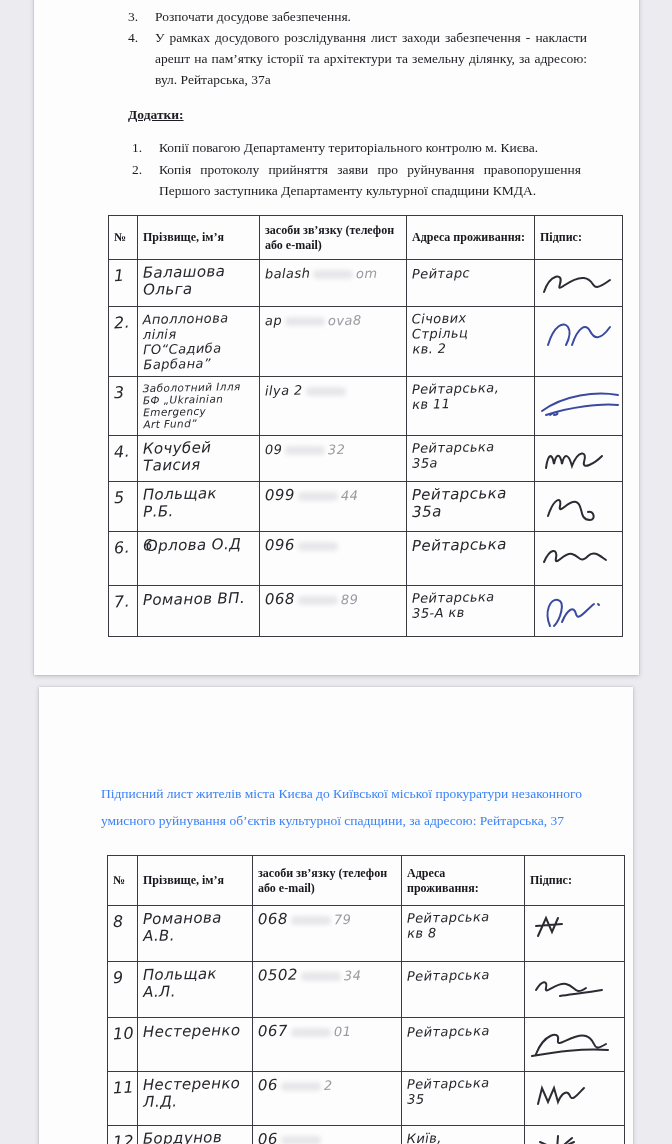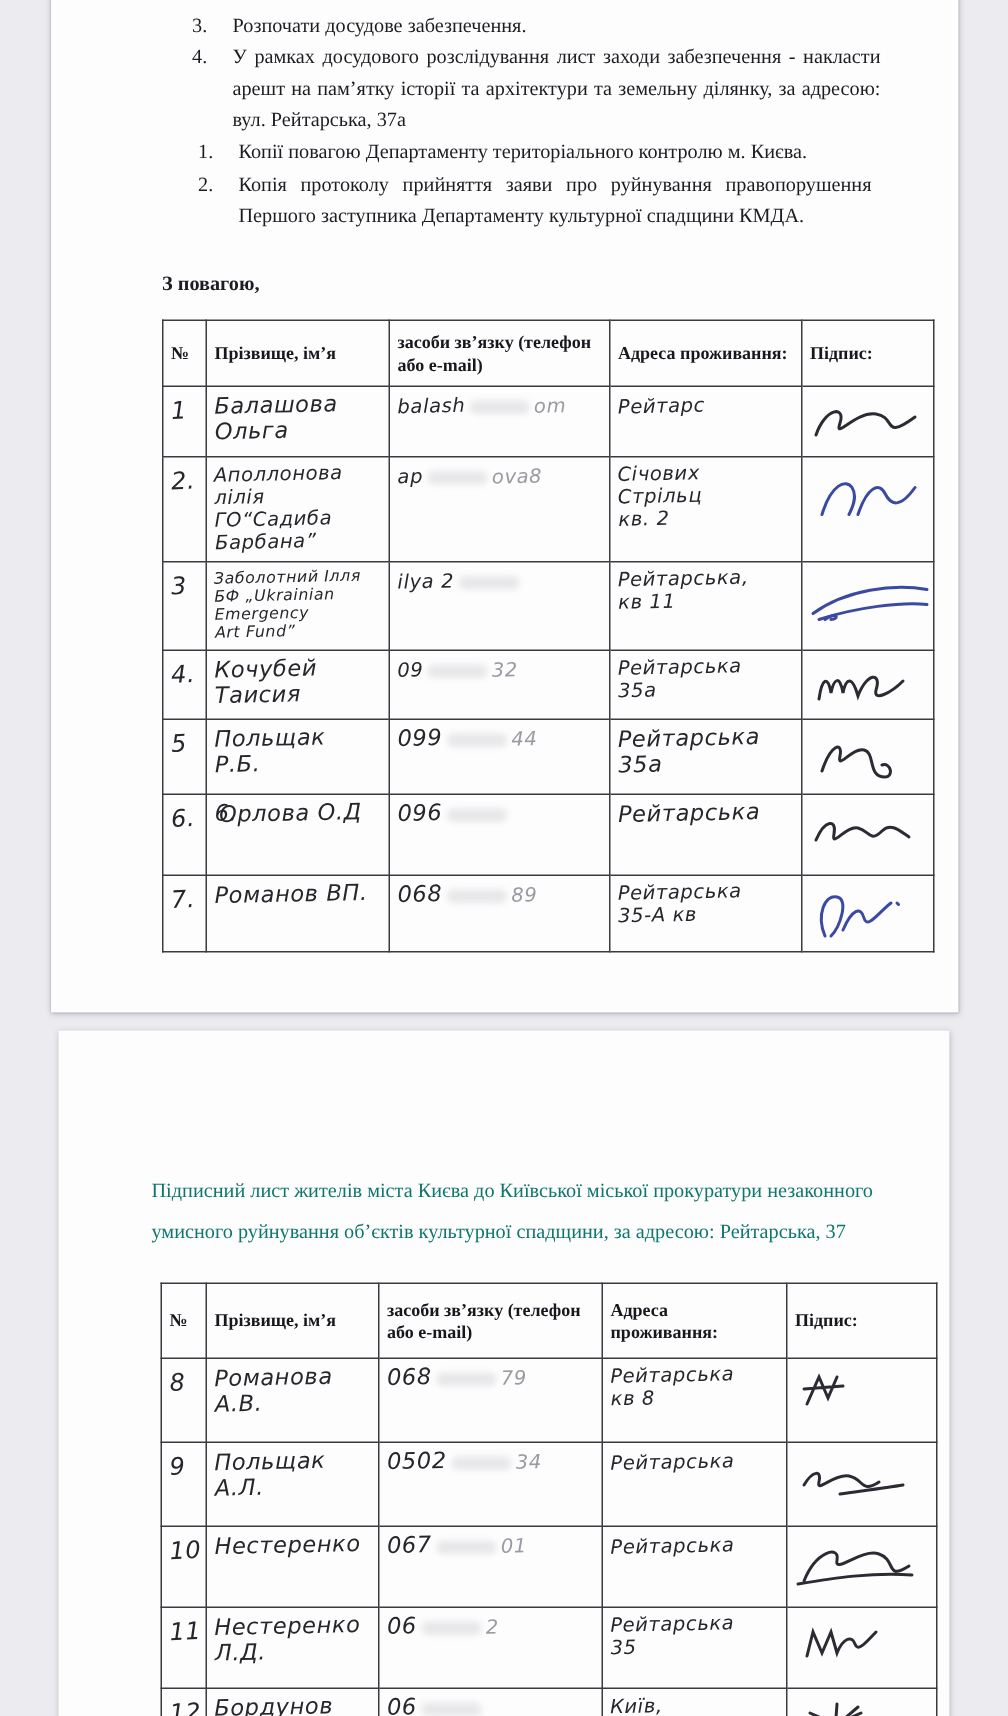"Додатки:" div.attach-title { html: none -> <div>Додатки:</div> }
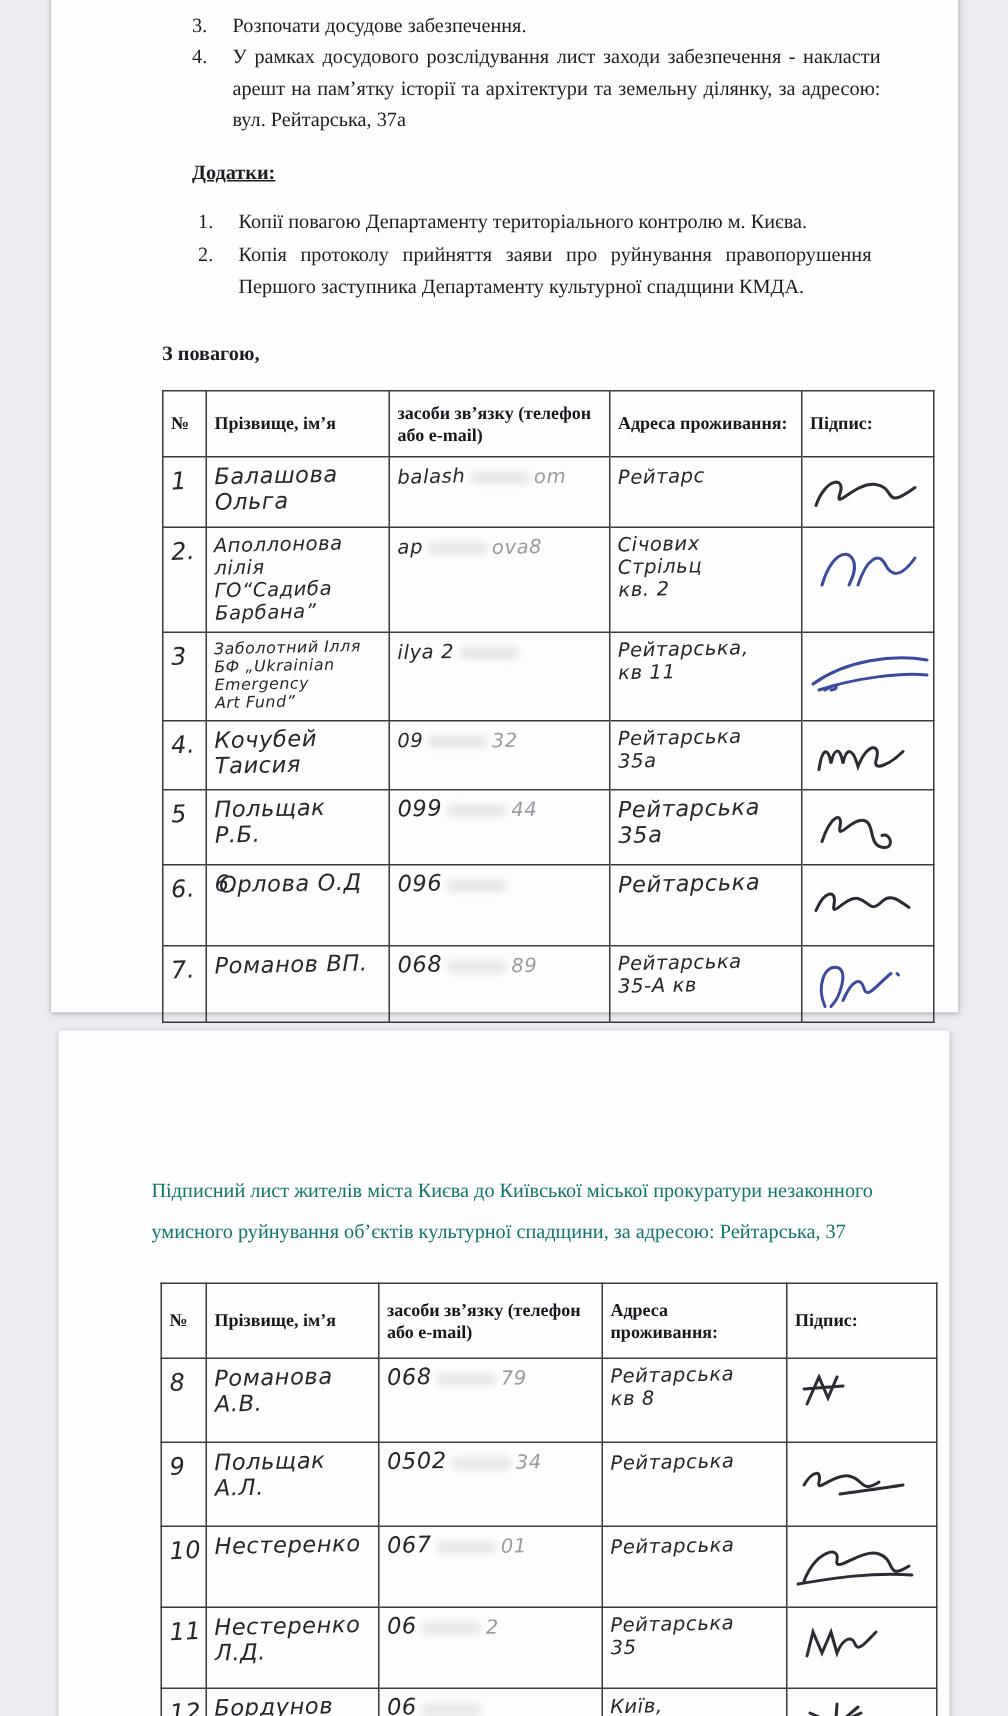"З повагою," div.closing { html: <div>З повагою,</div> -> none }
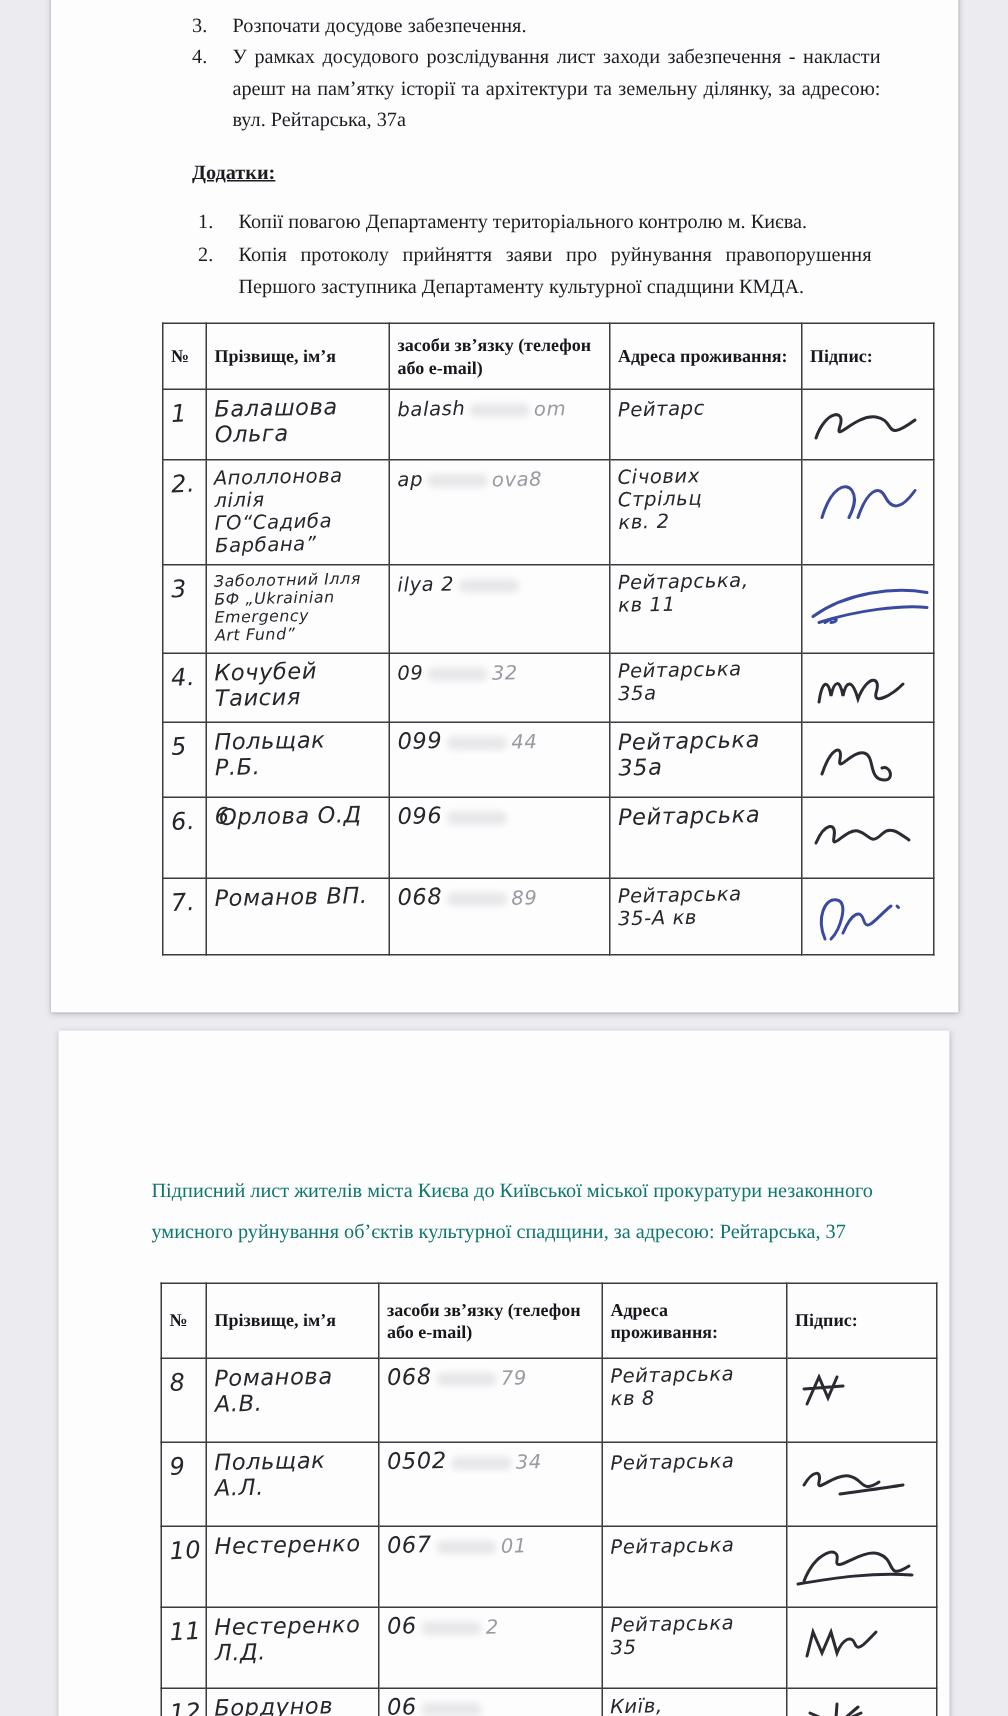"Підписний лист жителів міста Києва" .p2-heading { color: #0f766e -> #3b82f6 }
